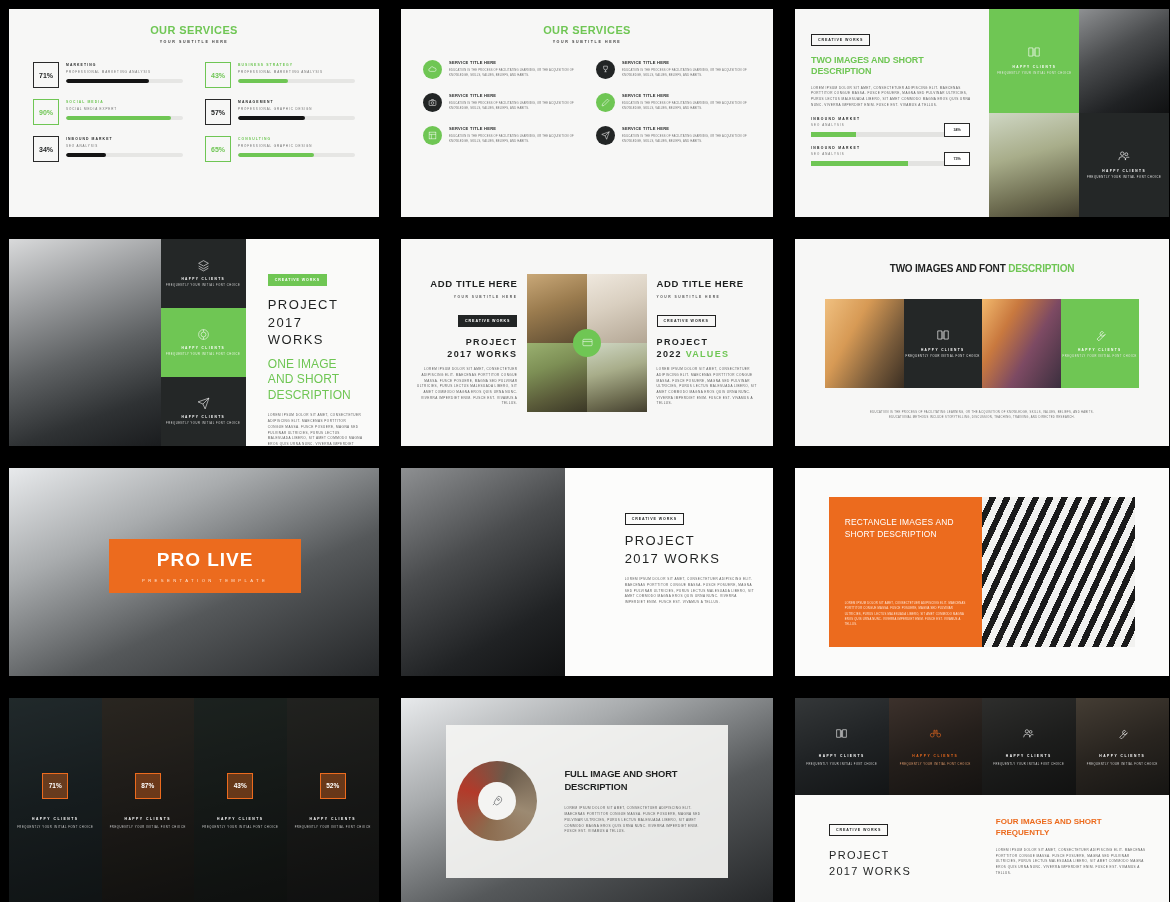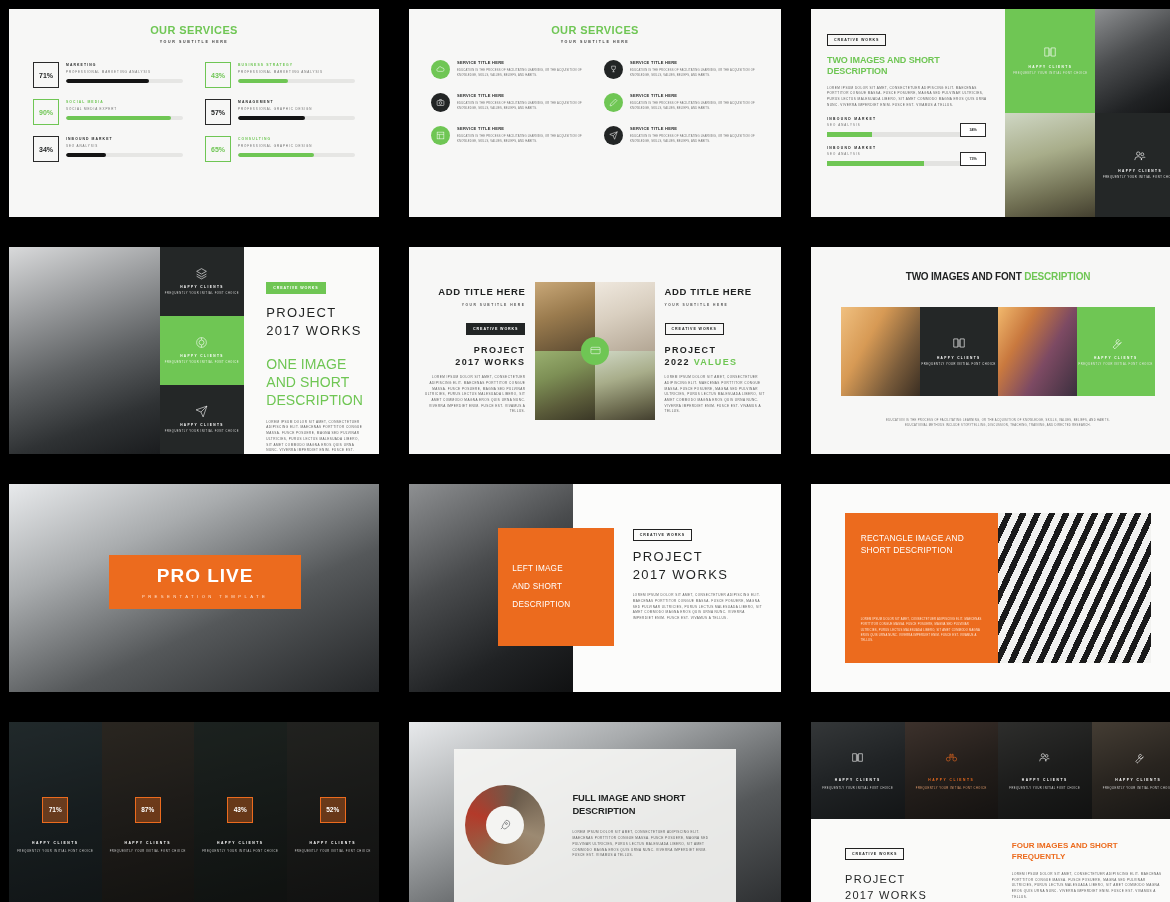"OUR SERVICES" .grid { gap: 12px -> 4px }
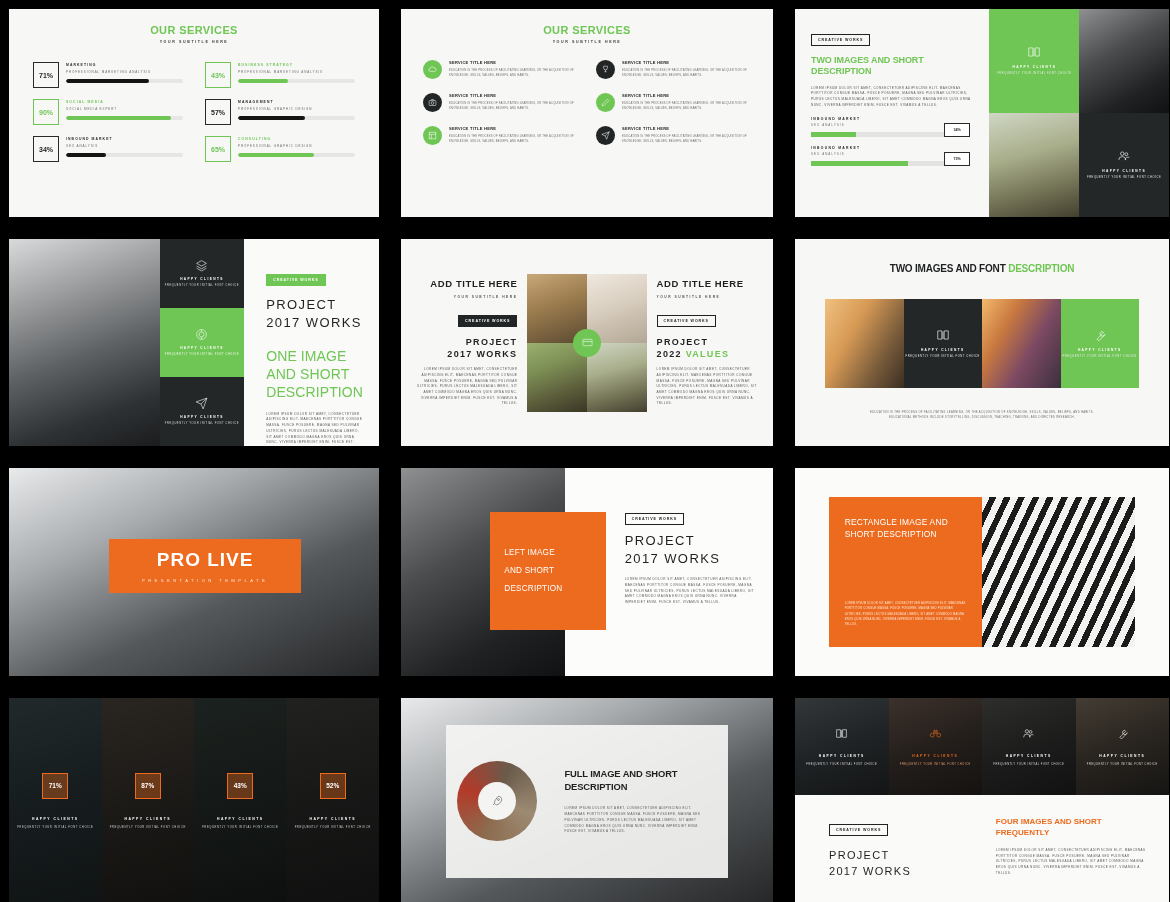"ONE IMAGE AND SHORT DESCRIPTION" .s4-sh { font-size: 14px -> 12px; margin-top: 16px -> 8px }
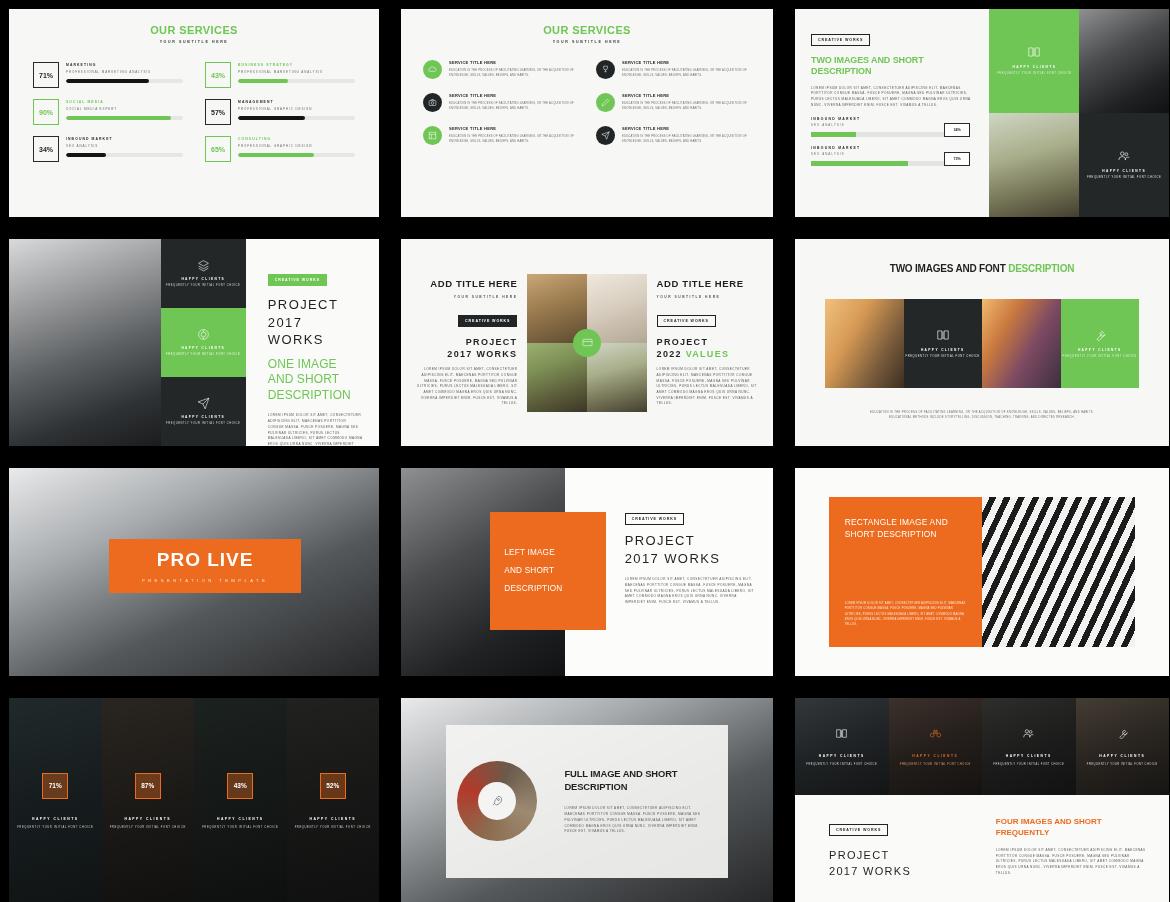"RECTANGLE IMAGE AND SHORT DESCRIPTION" div.s9-h { text: IMAGE -> IMAGES }
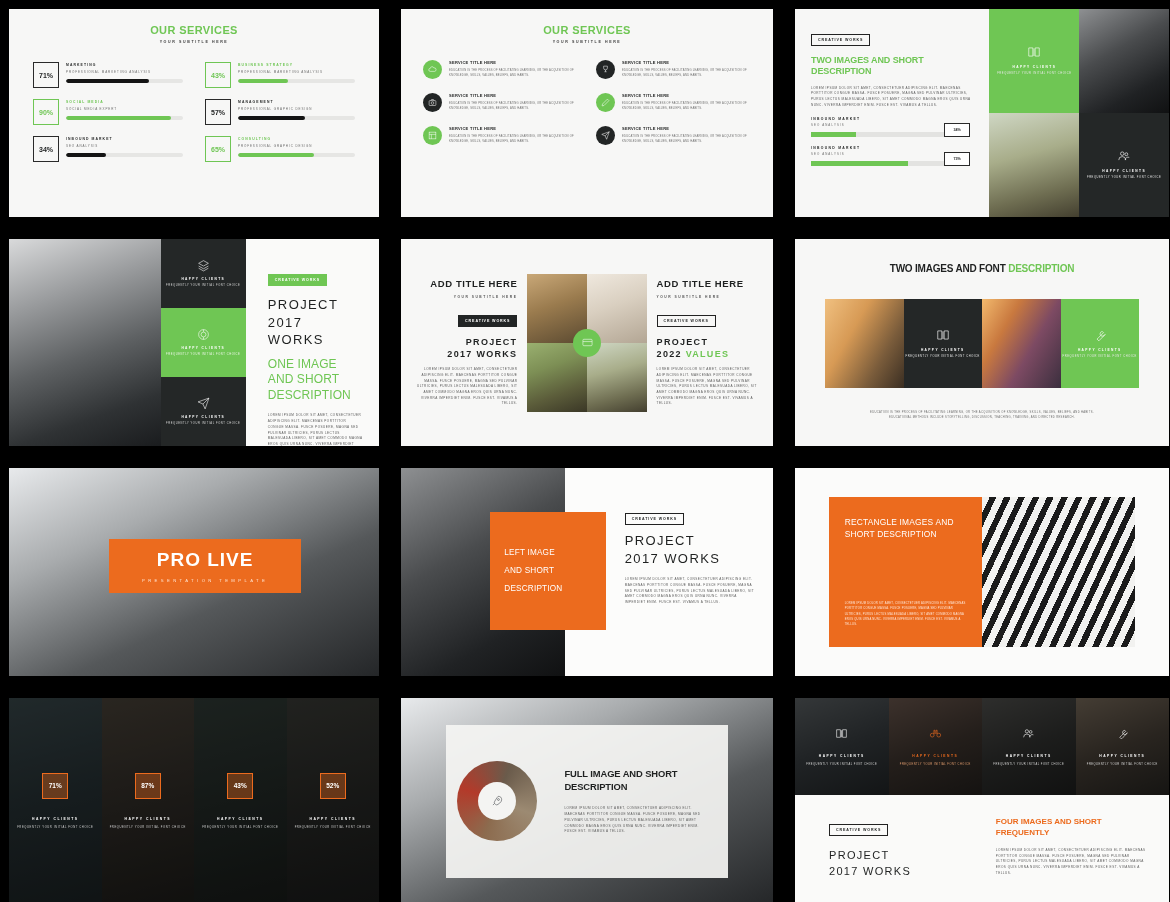"LEFT IMAGE" div.s8-block { html: <div> <div>LEFT IMAGE</div> <div>AND SHORT</div> <div>DESCRIPTION</div> </div> -> none }
